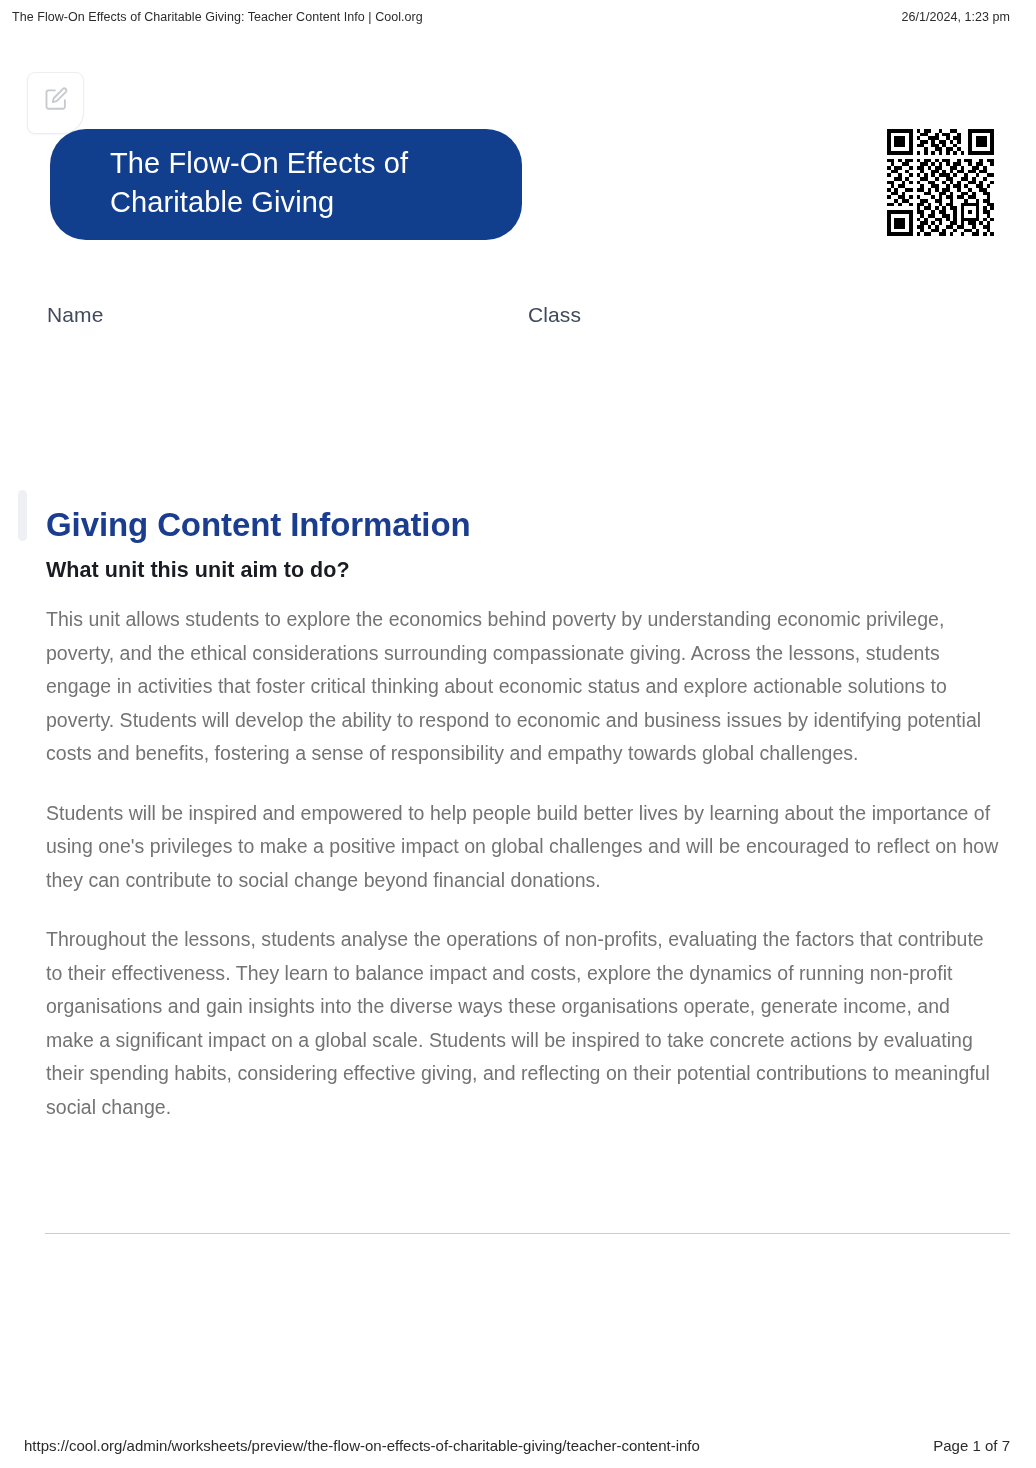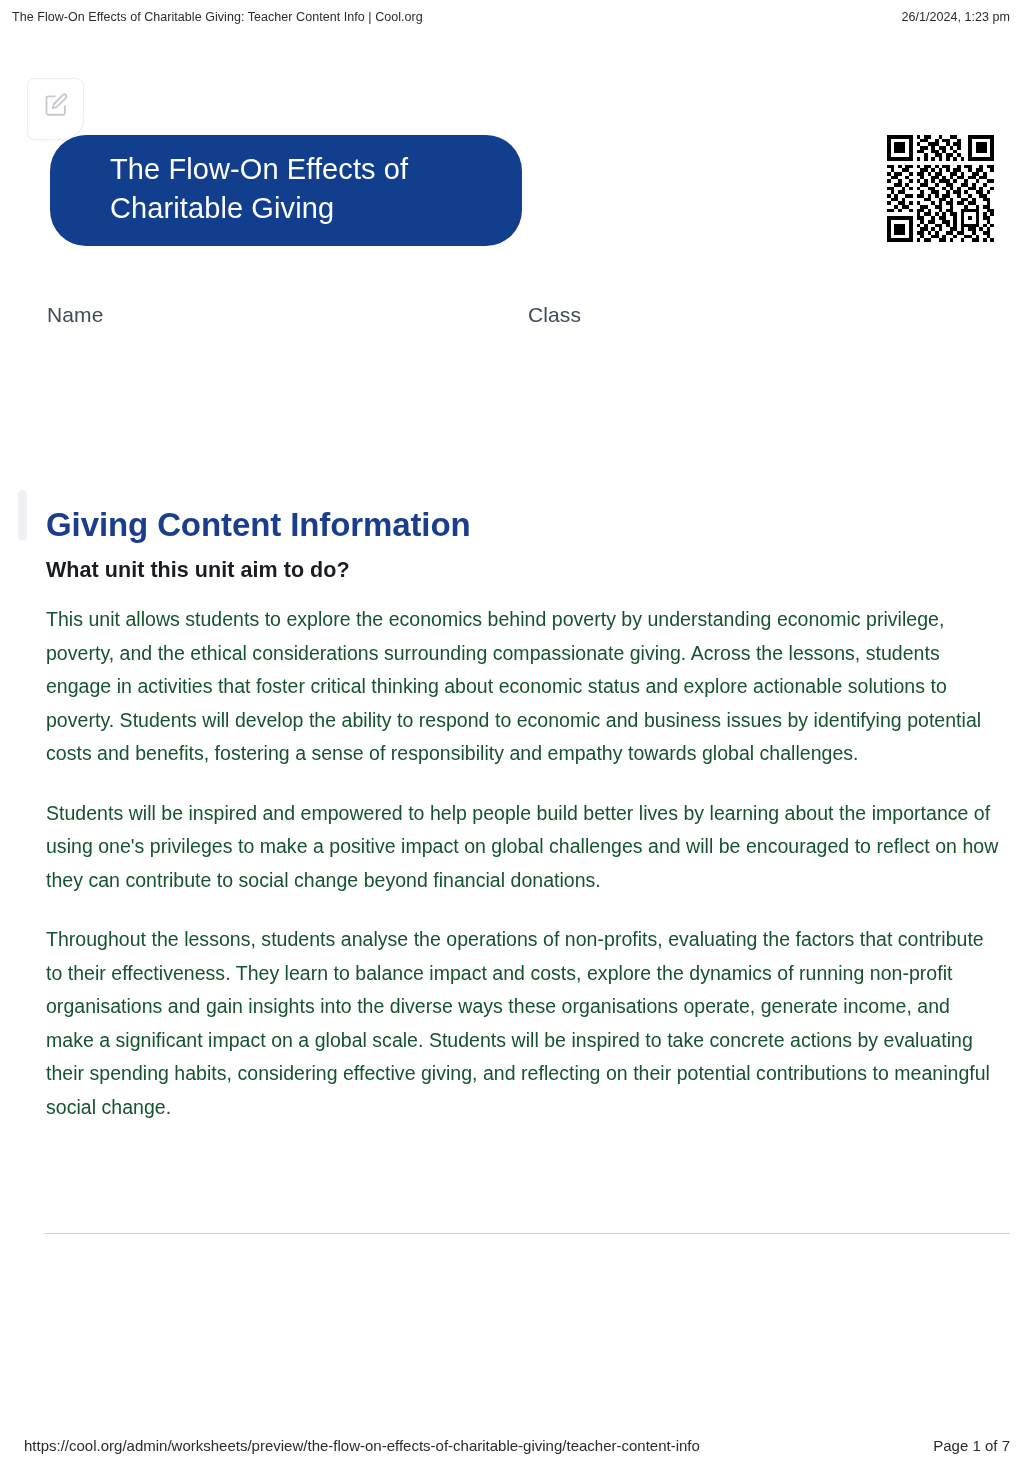"The Flow-On Effects of Charitable Giving" .title-block { top: 22px -> 16px }
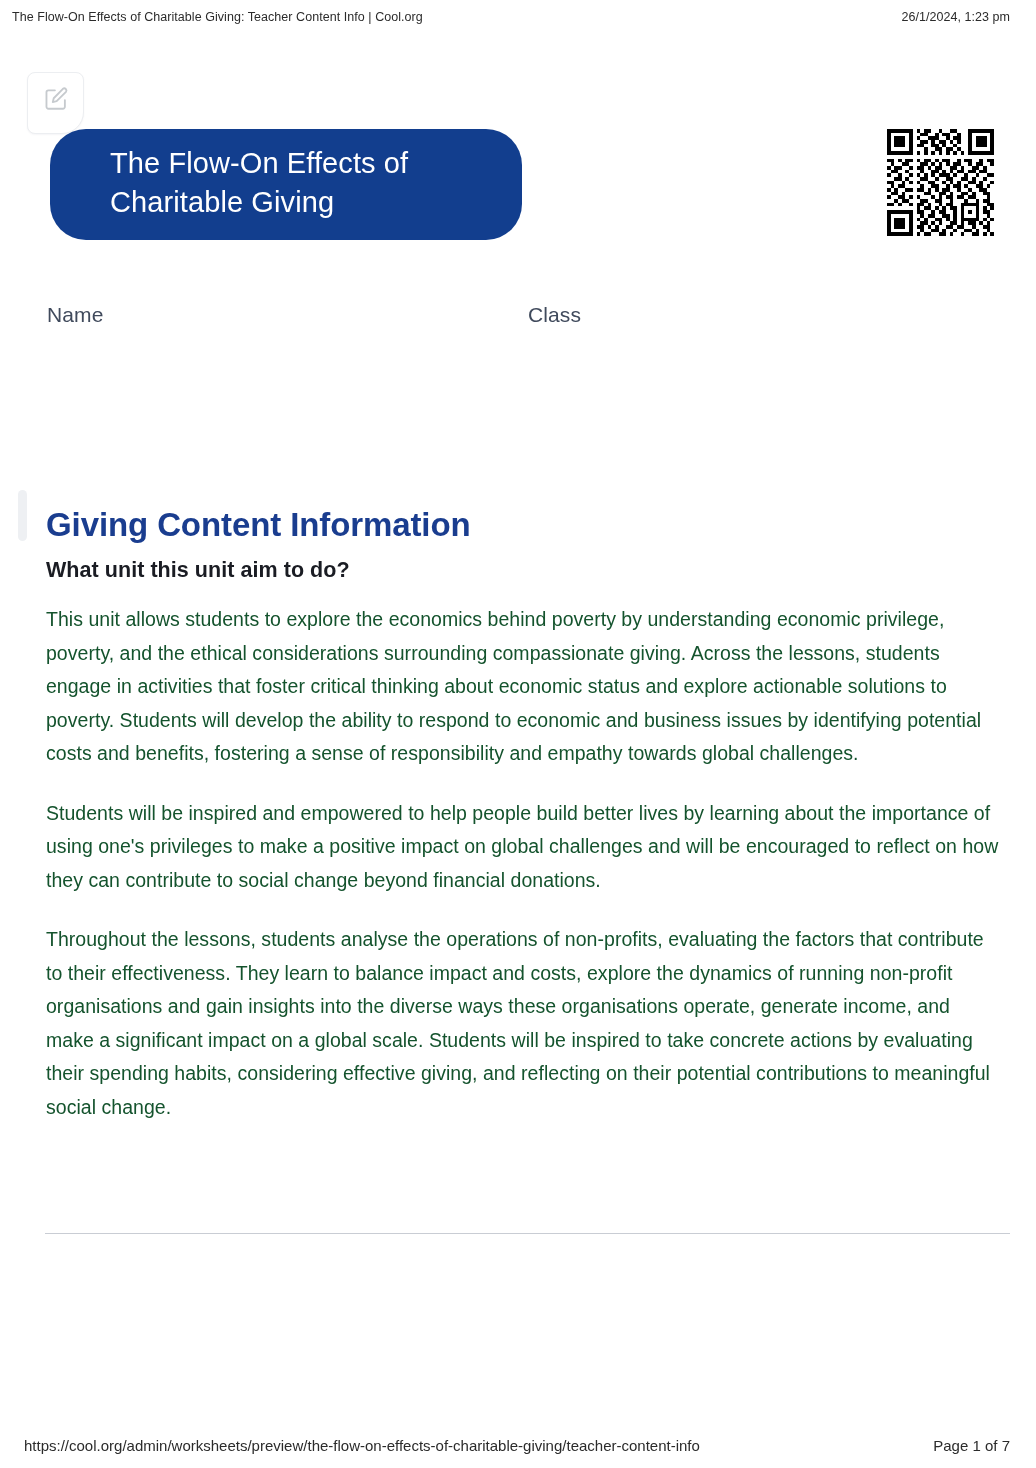"This unit allows students to" .para { color: #14532d -> #737373 }
